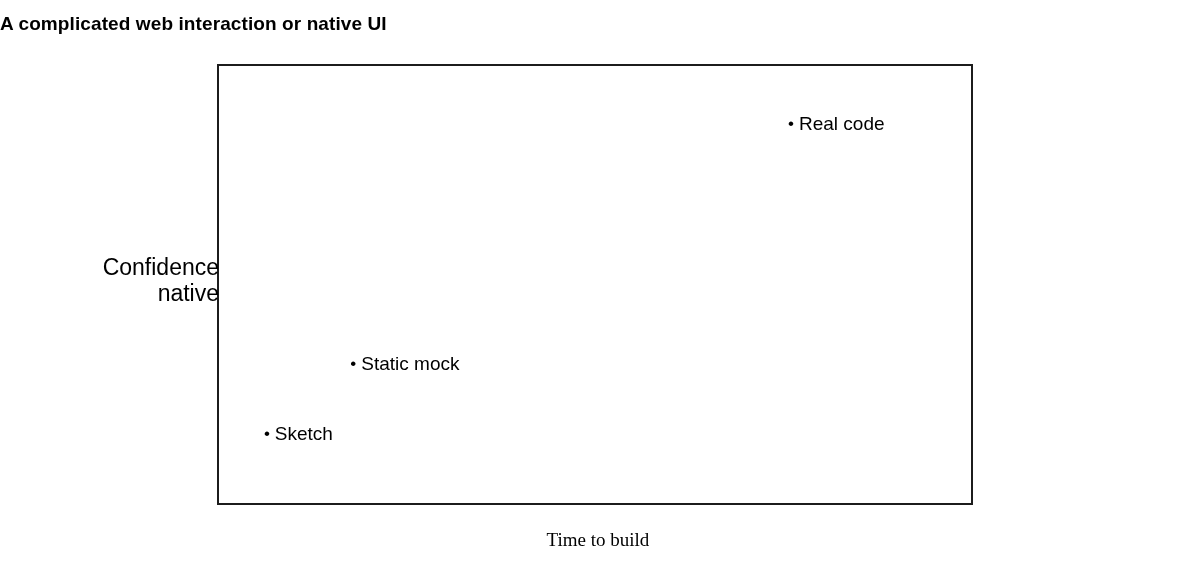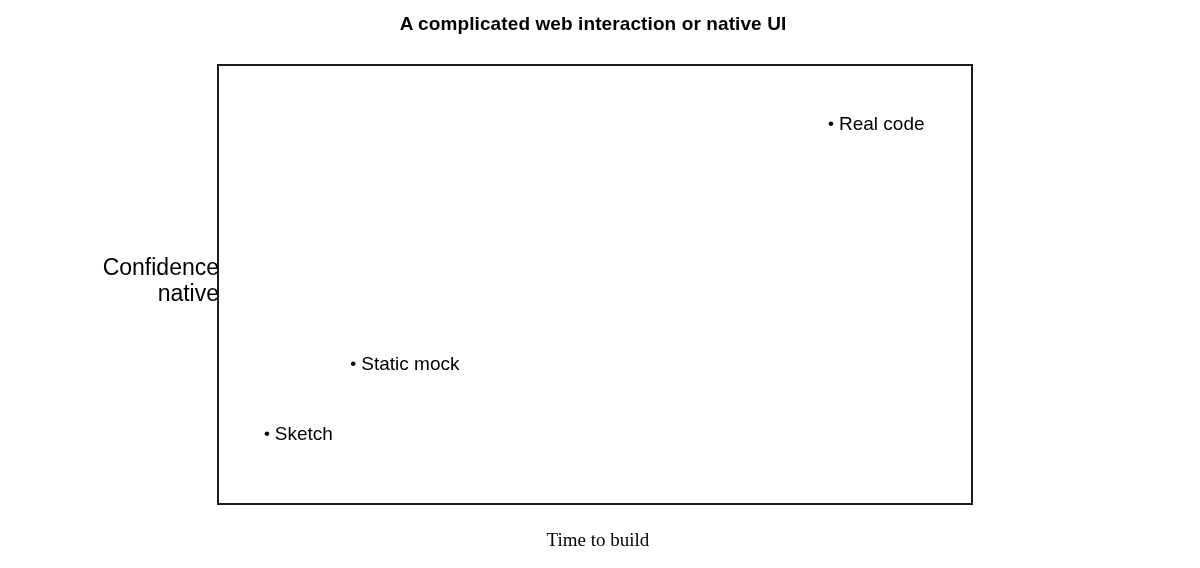"A complicated web interaction or" .chart-title { padding-left: 41px -> none; text-align: center -> left }
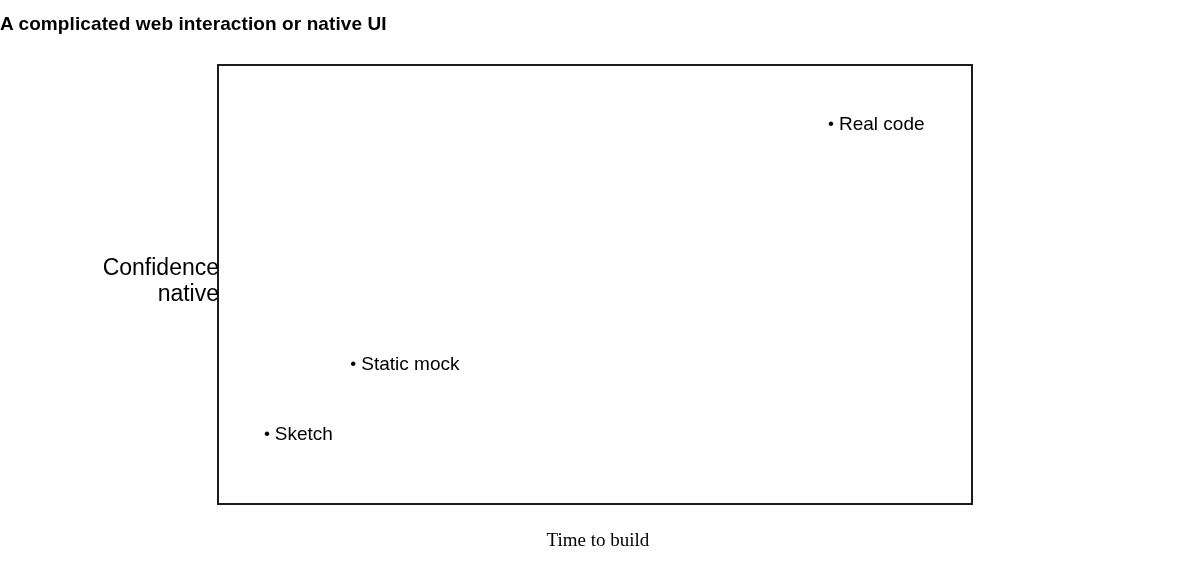"• Real code" div.data-point { margin-left: 40px -> none }
